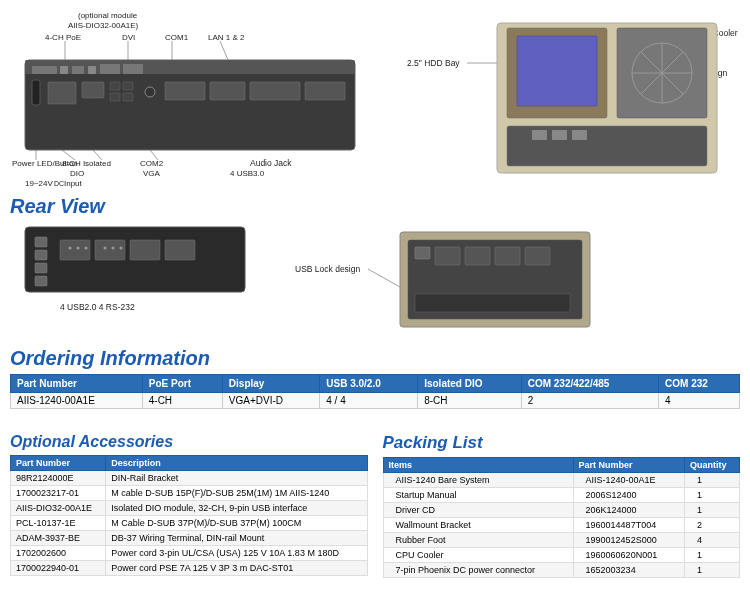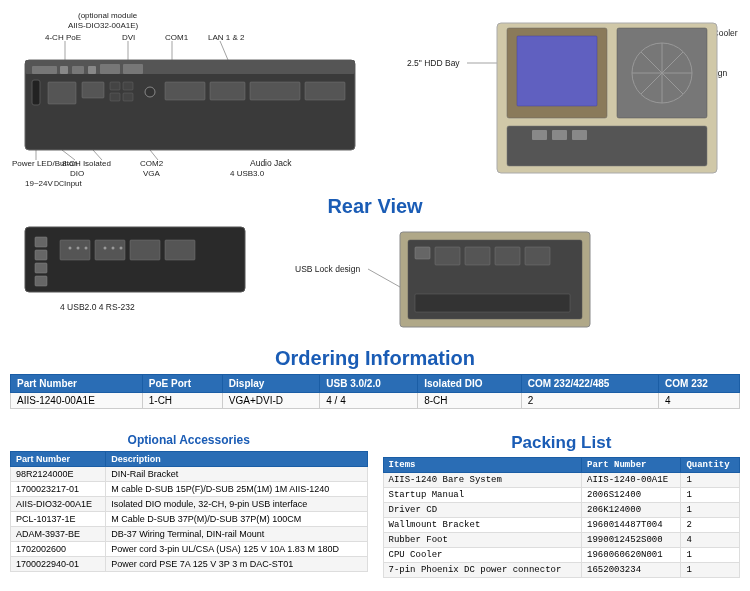"Rear View" .section-header { font-style: none -> italic; text-align: center -> none }
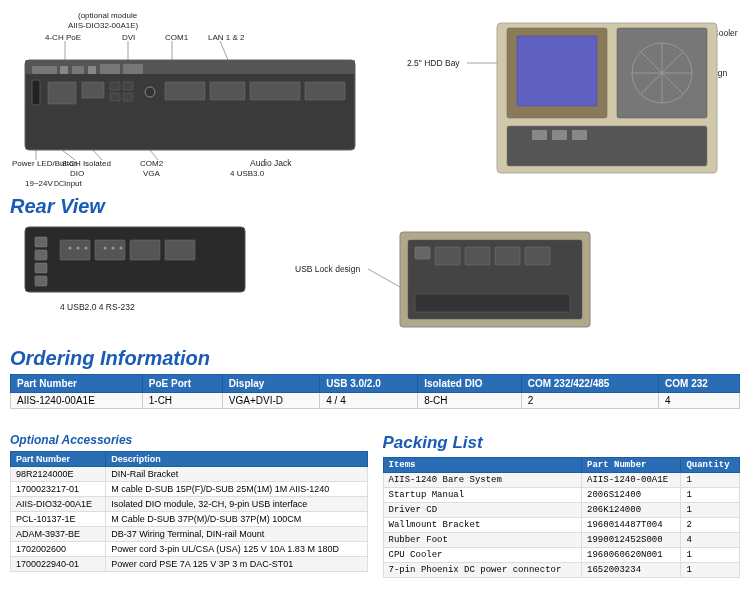"1-CH" td { text: 1-CH -> 4-CH }
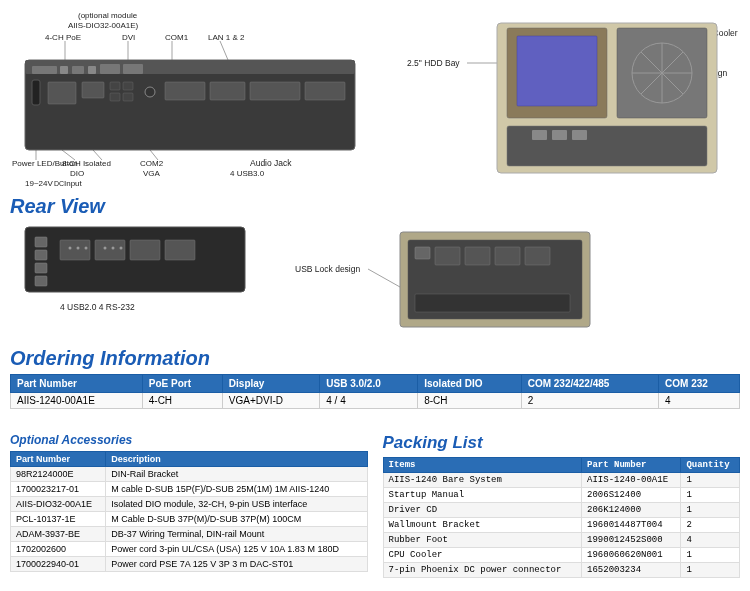"Optional Accessories" div.section-header { font-size: 12px -> 16px }
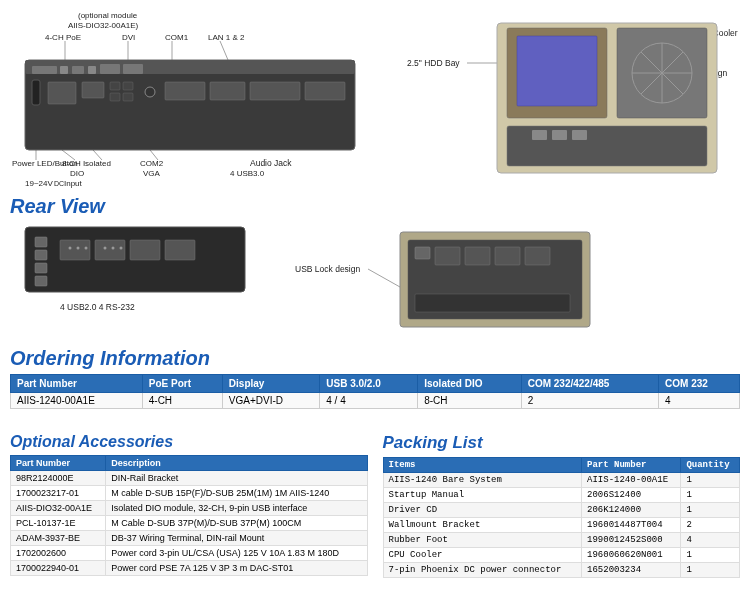"Items" .packing-table { font-family: Liberation Mono, monospace -> none }
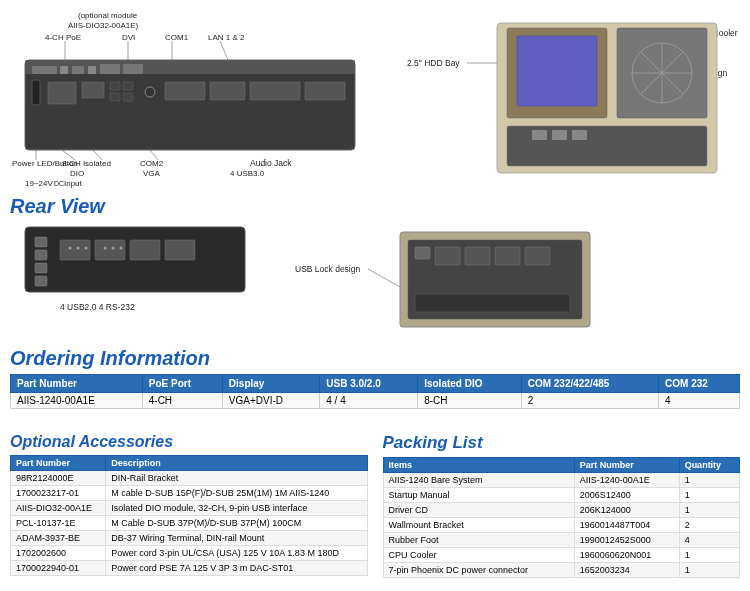"AIIS-1240 Bare System" .packing-table td { padding: 2px 5px -> 2px 12px }
